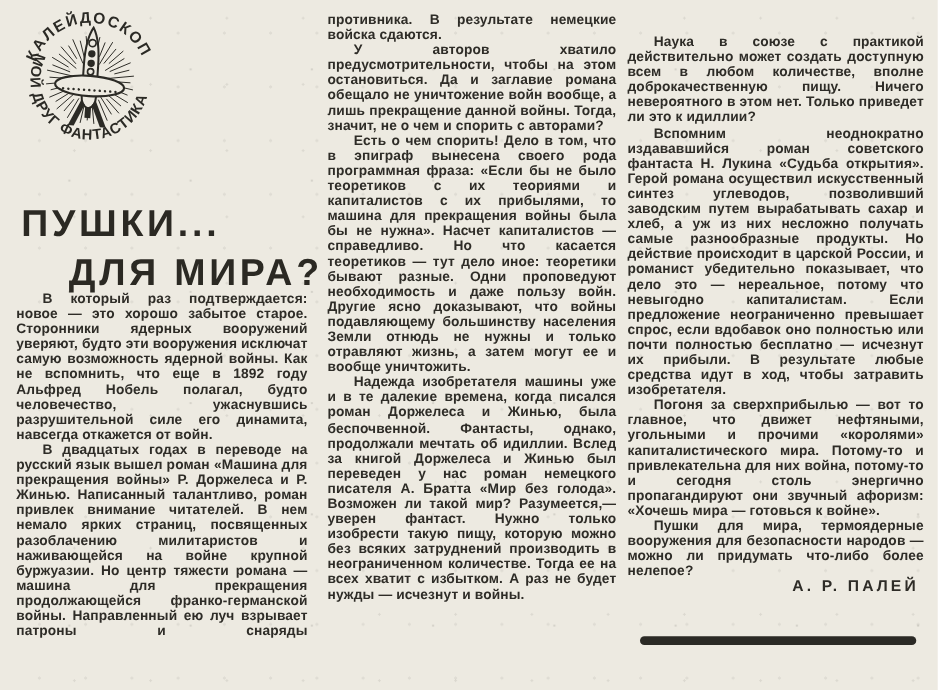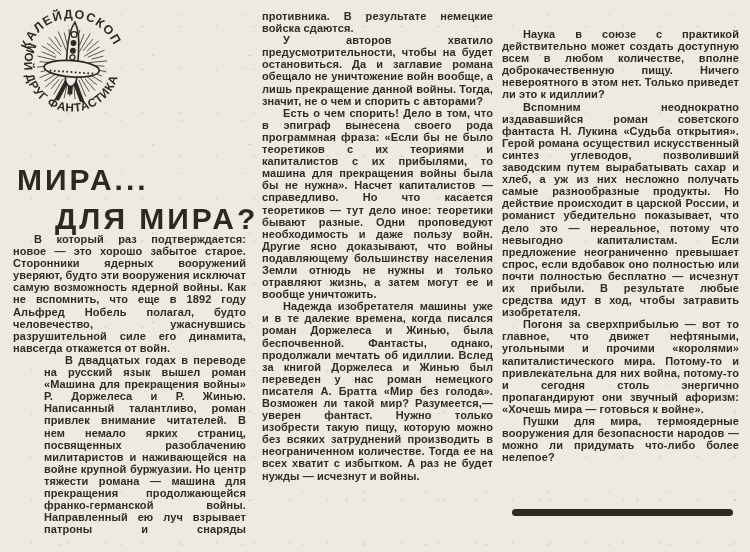"У авторов хватило предусмотрительности," p { text: будет -> этом }
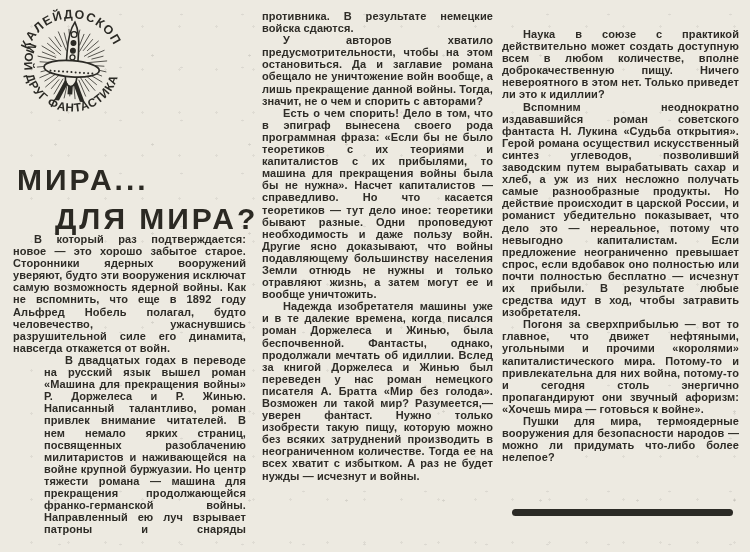"МИРА..." span.line1 { text: МИРА -> ПУШКИ }
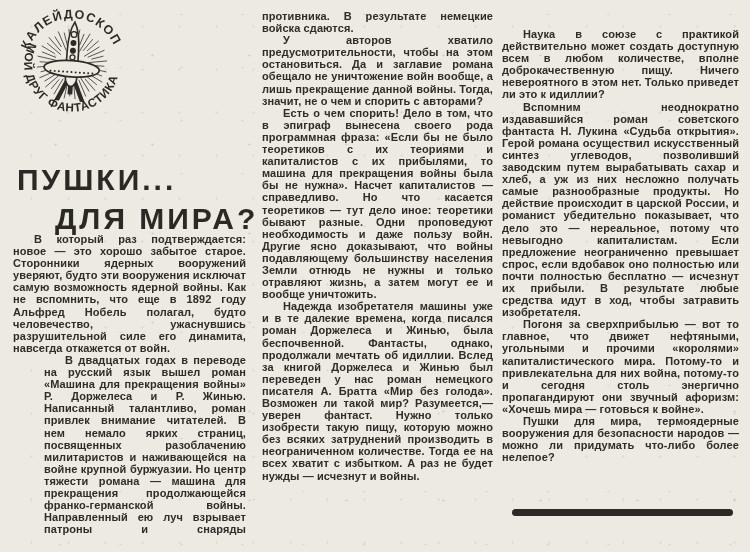"В двадцатых годах в переводе" .col p.runon { margin-left: 31px -> none }
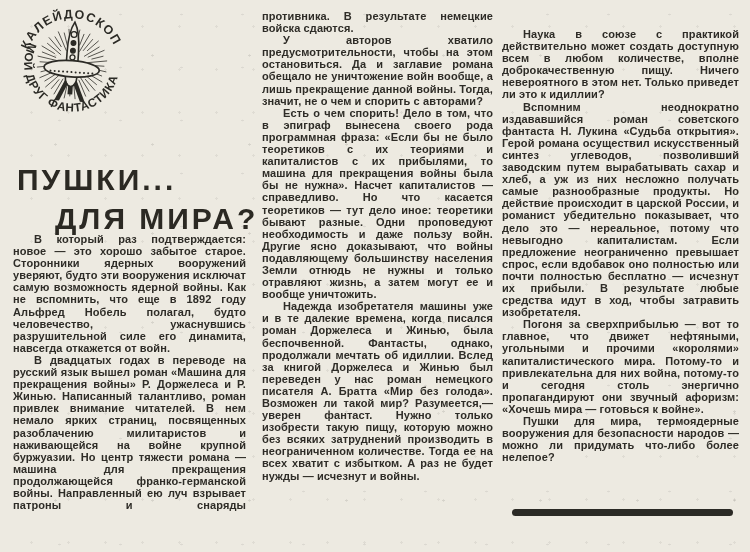"А. Р. ПАЛЕЙ" p.signature { html: none -> <p>А. Р. ПАЛЕЙ</p> }
